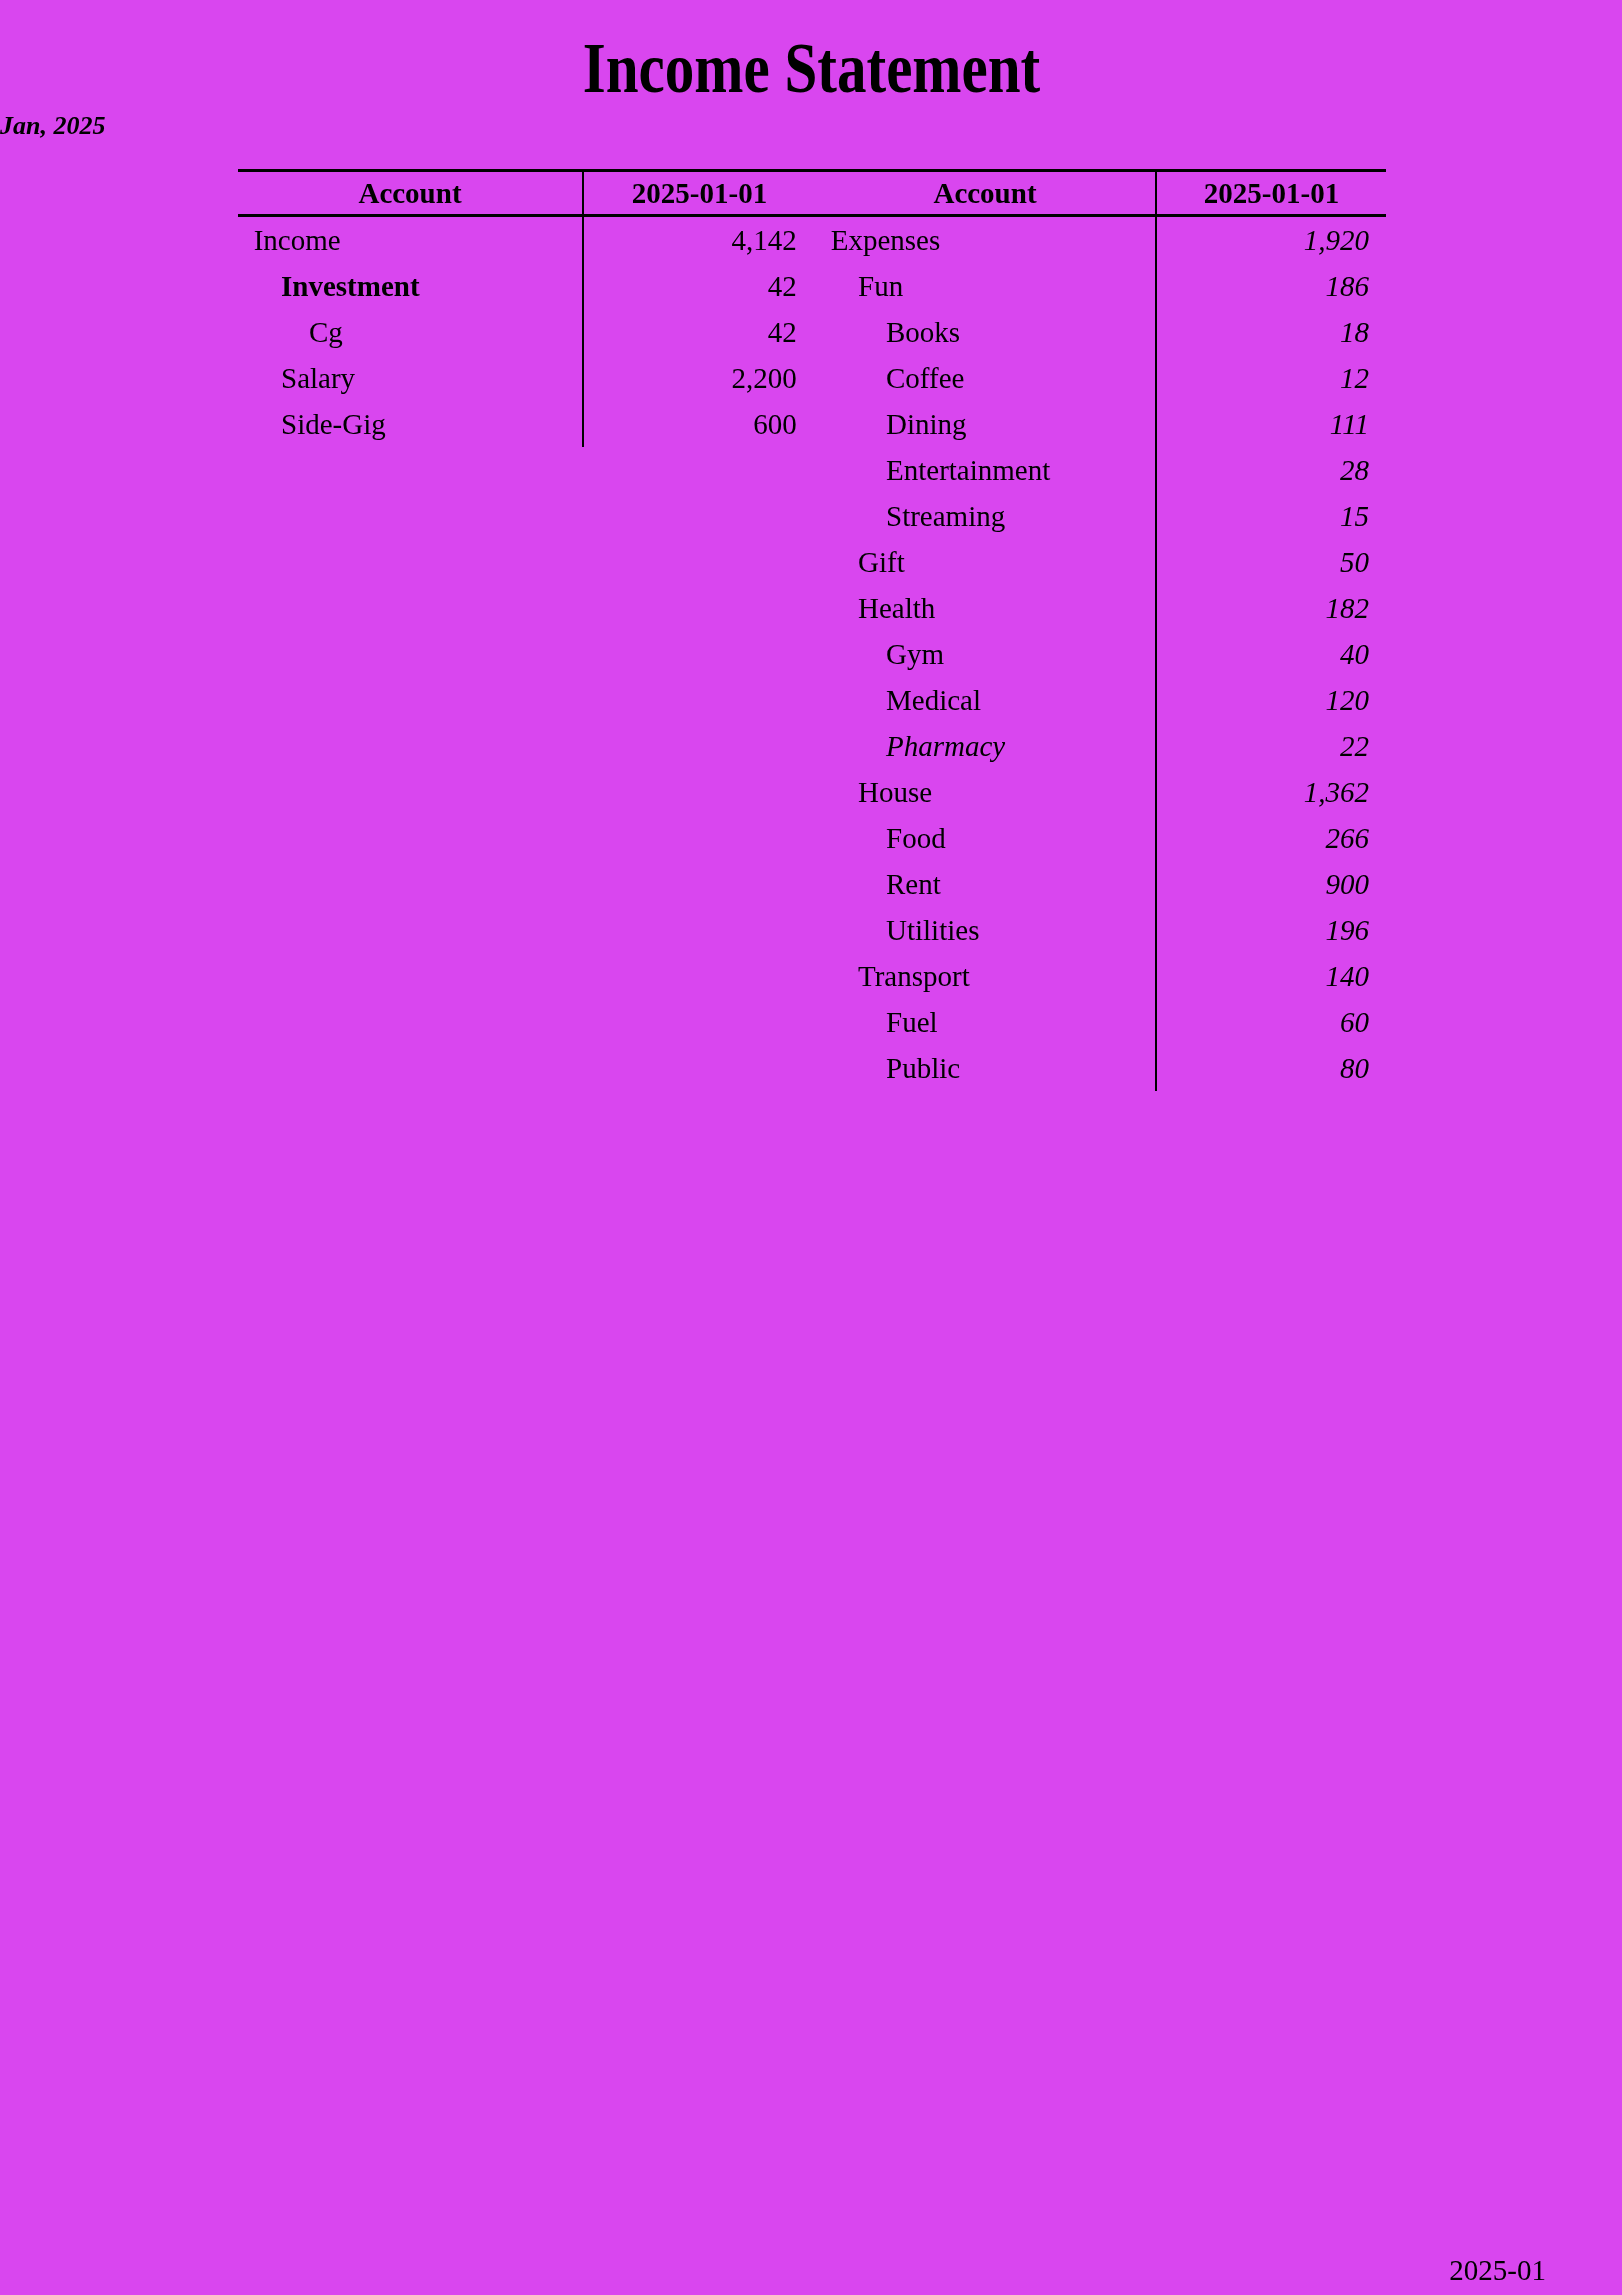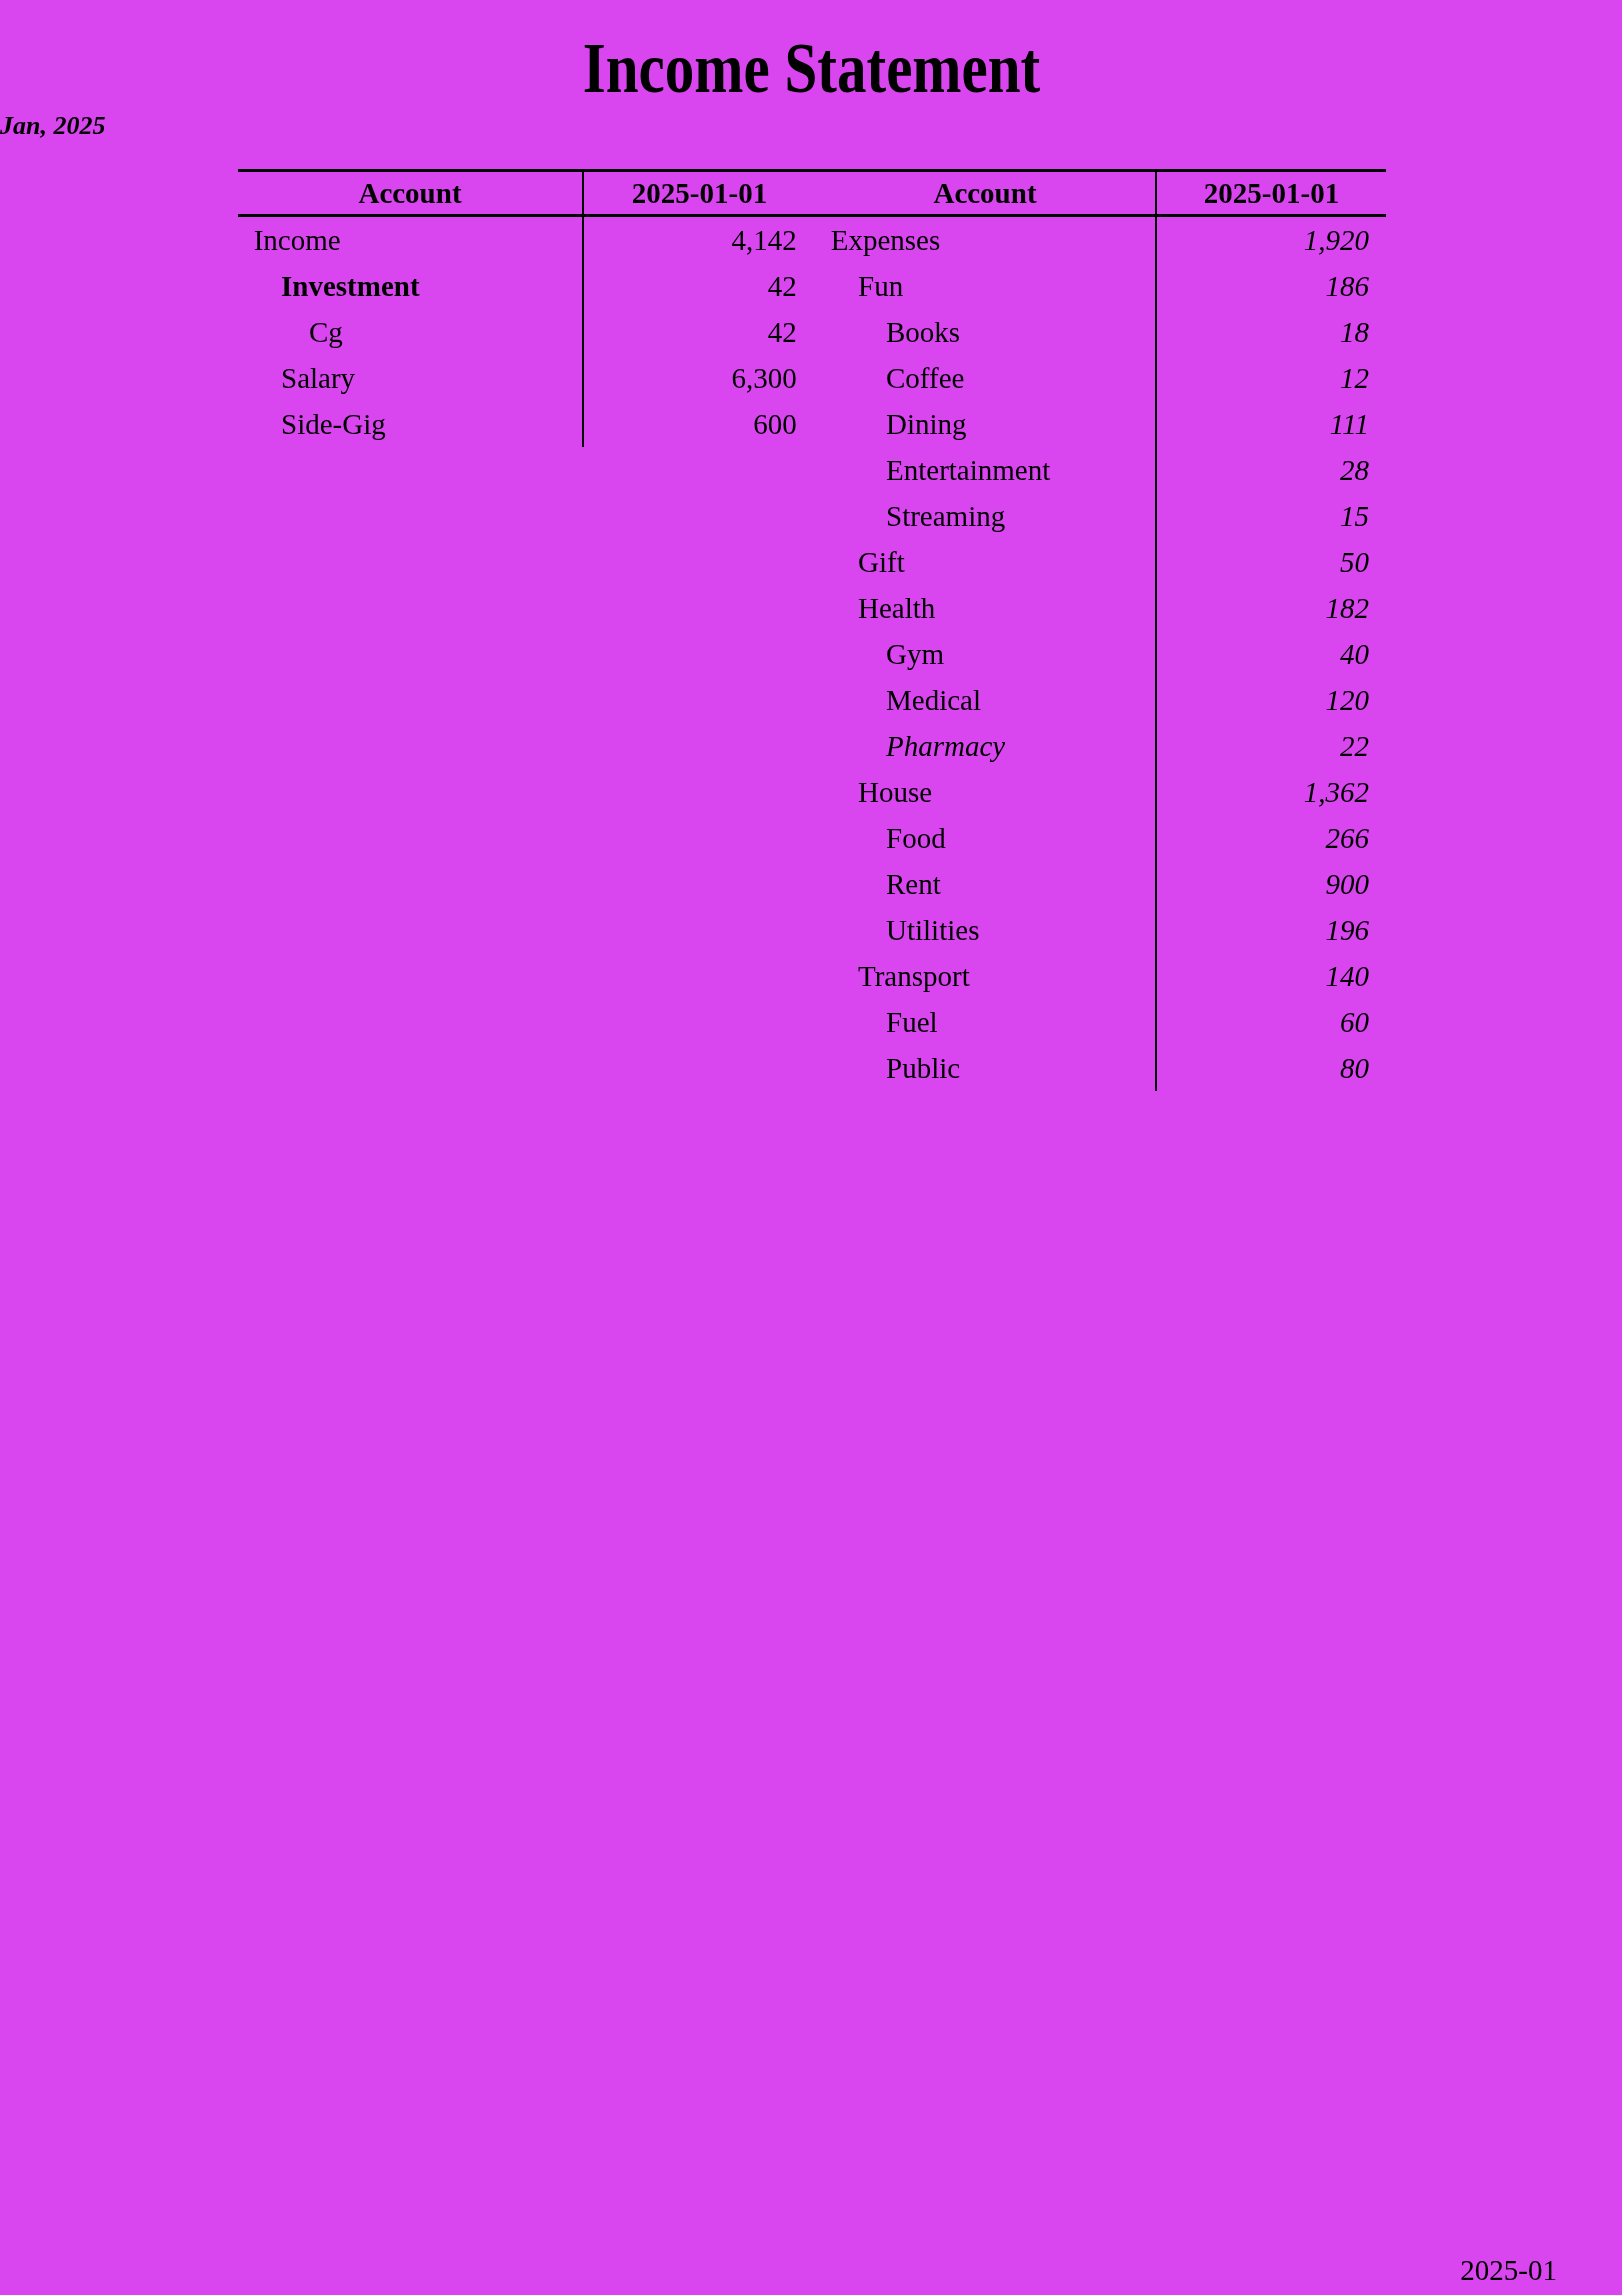"6,300" td.num { text: 6,300 -> 2,200 }
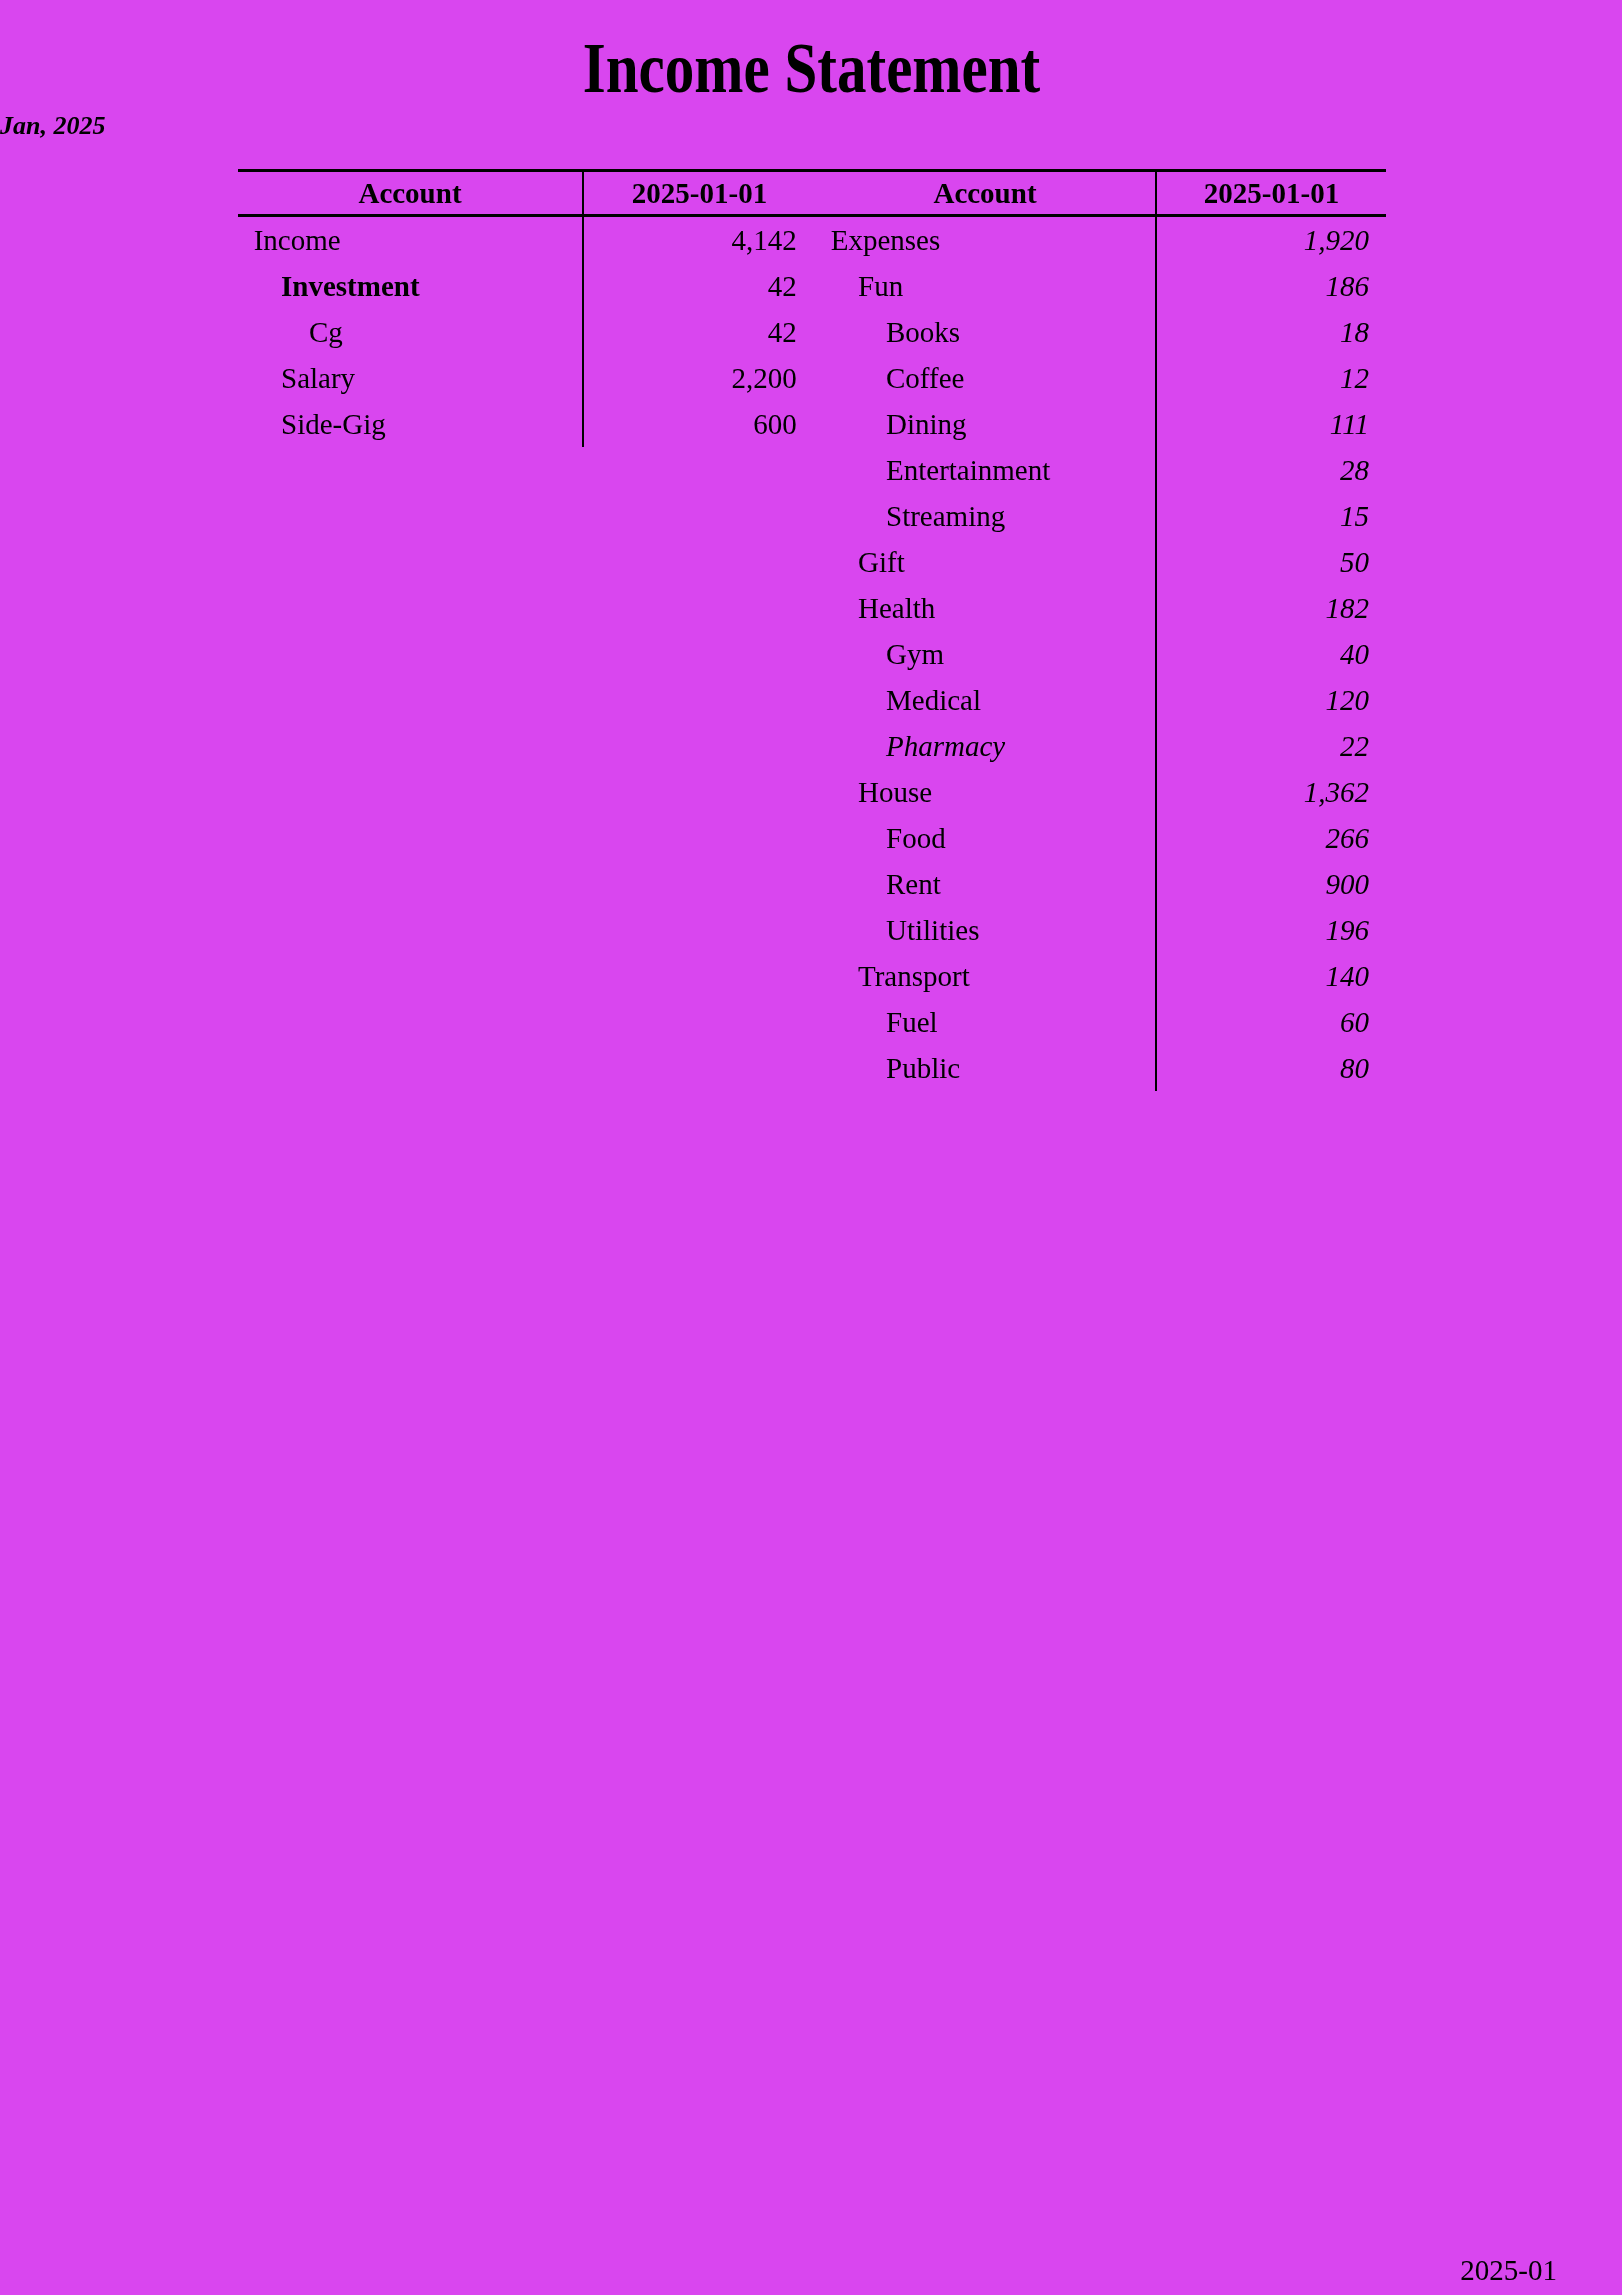"2025-01" .doc-footer { right: 66px -> 77px }
